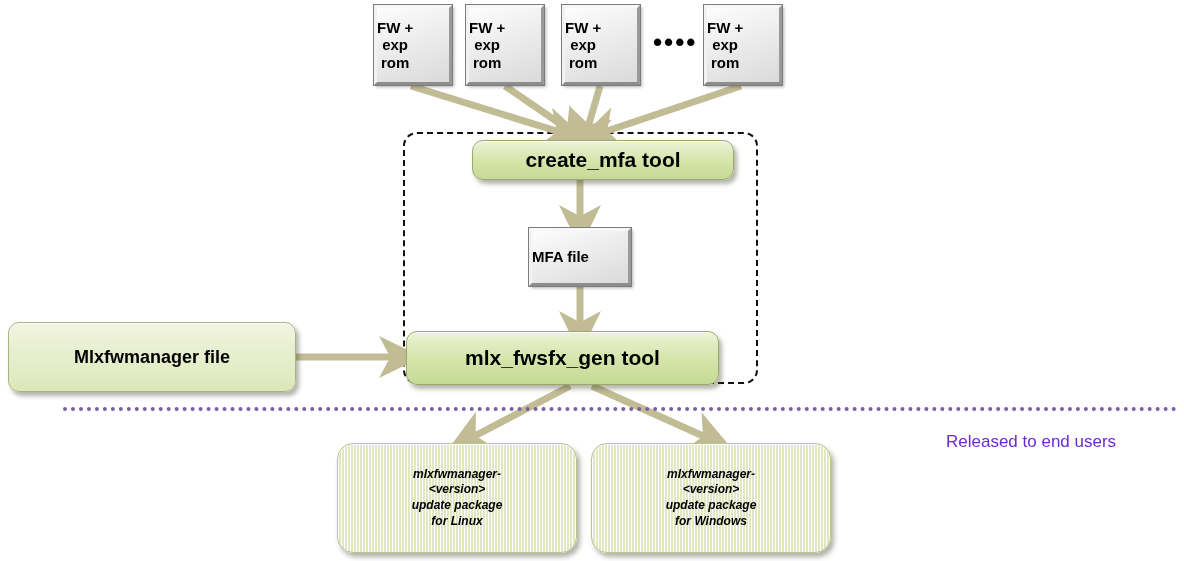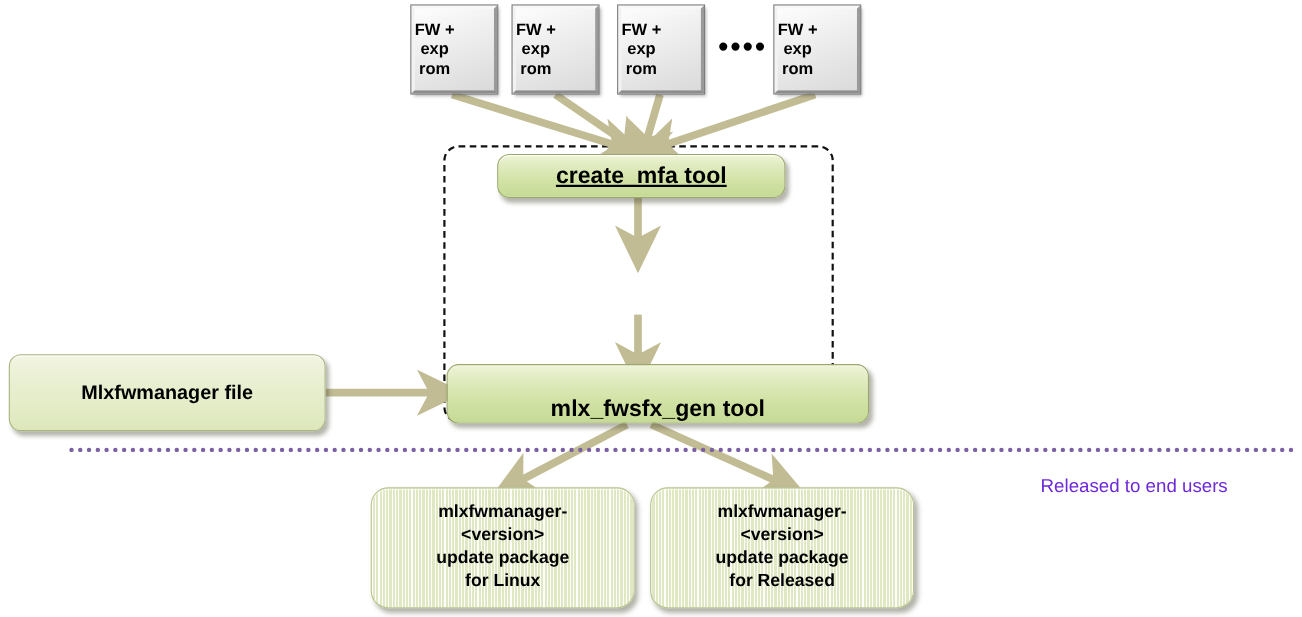"create_mfa tool" div.node { left: 452px -> 472px; text-decoration: underline -> none }
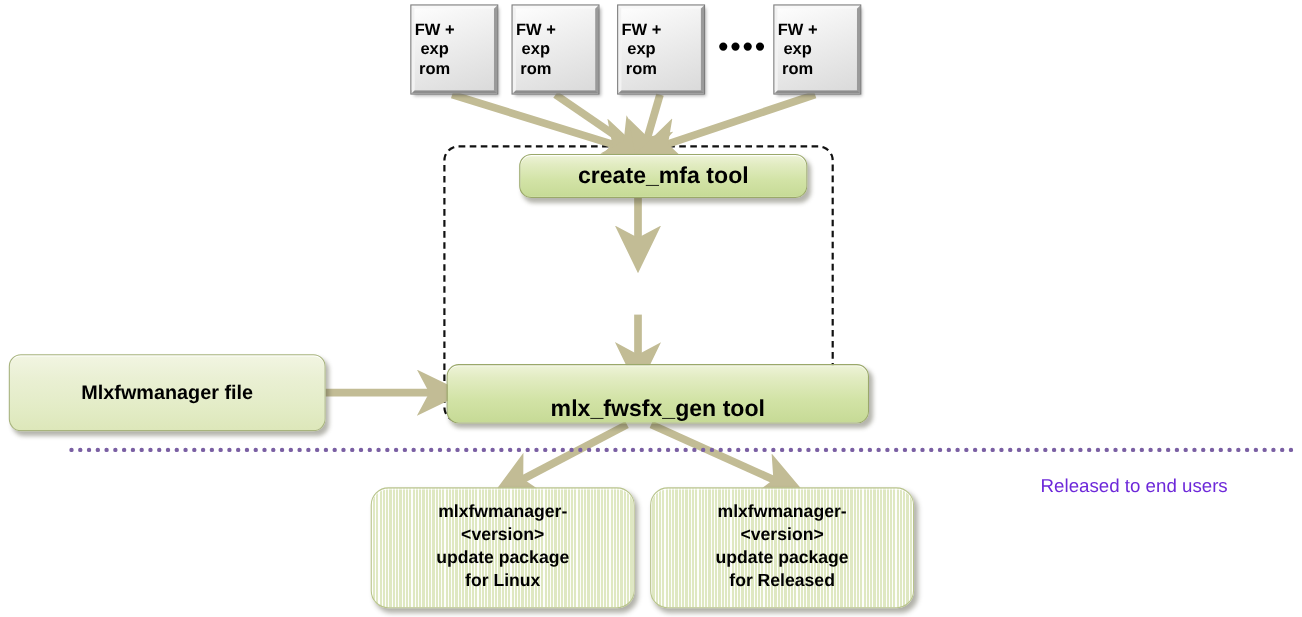"MFA file" div.node { html: none -> <div> <span> <span>MFA file</span> </span> </div> }
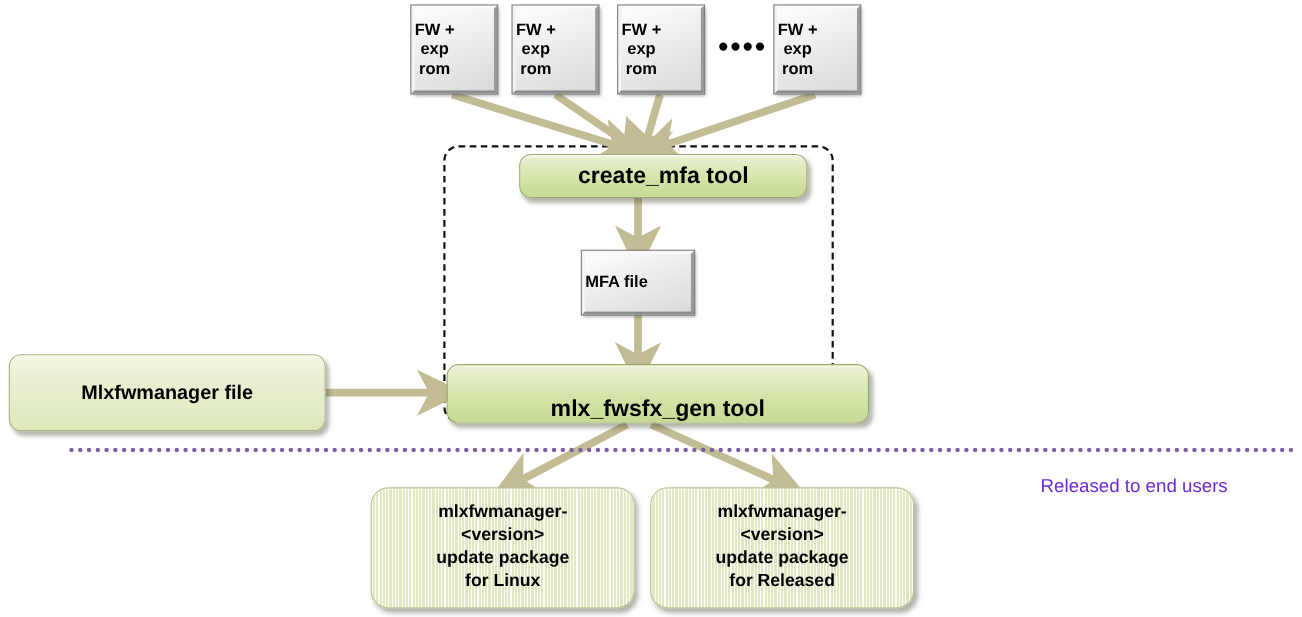"mlx_fwsfx_gen tool" div.node { align-items: flex-end -> none; width: 384px -> 313px }
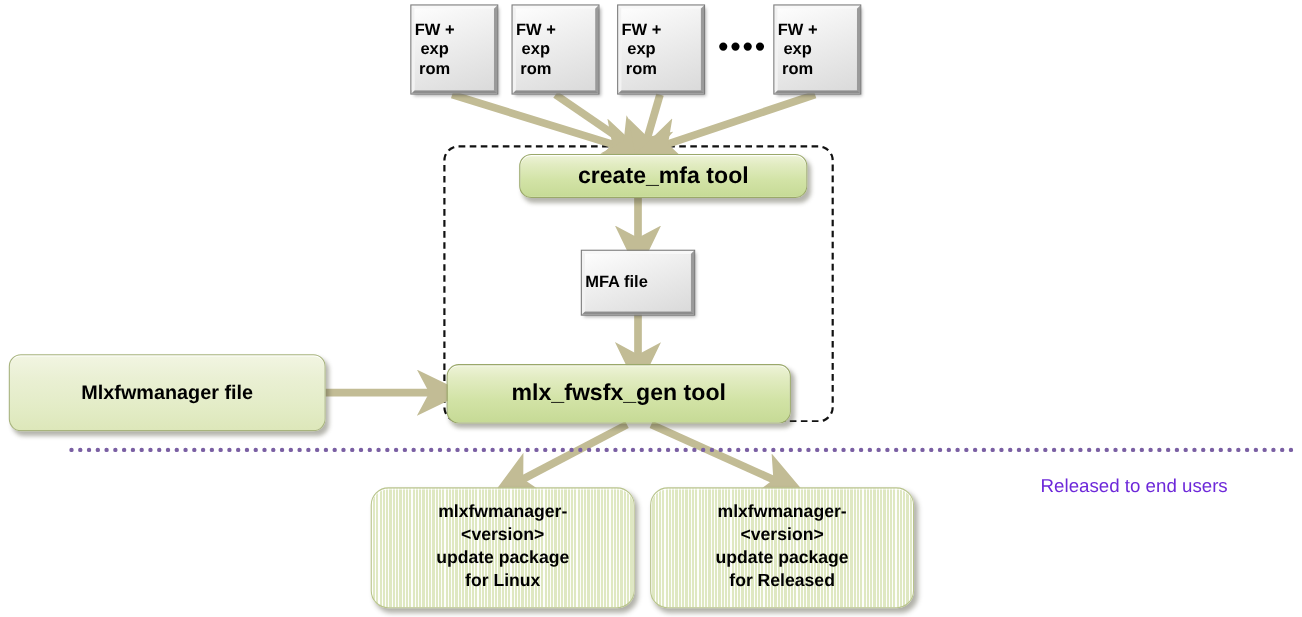"mlxfwmanager-" .stripebox { font-size: 16px -> 12px; font-style: none -> italic }
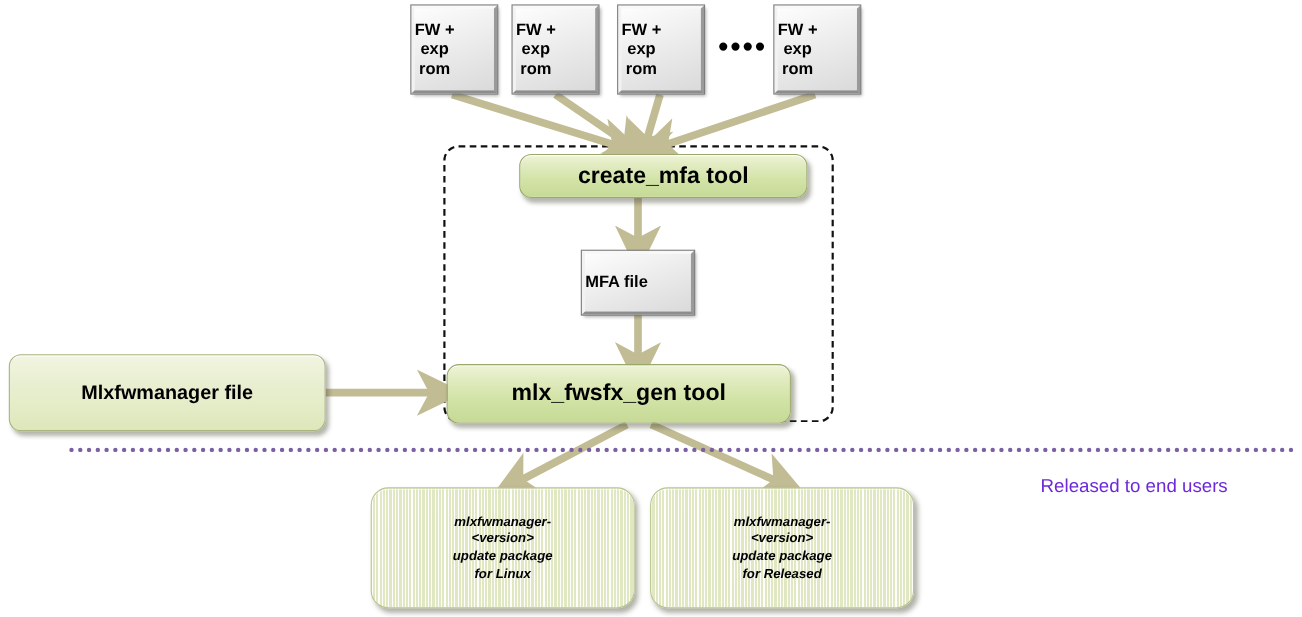"for Released" span { text: Released -> Windows }
